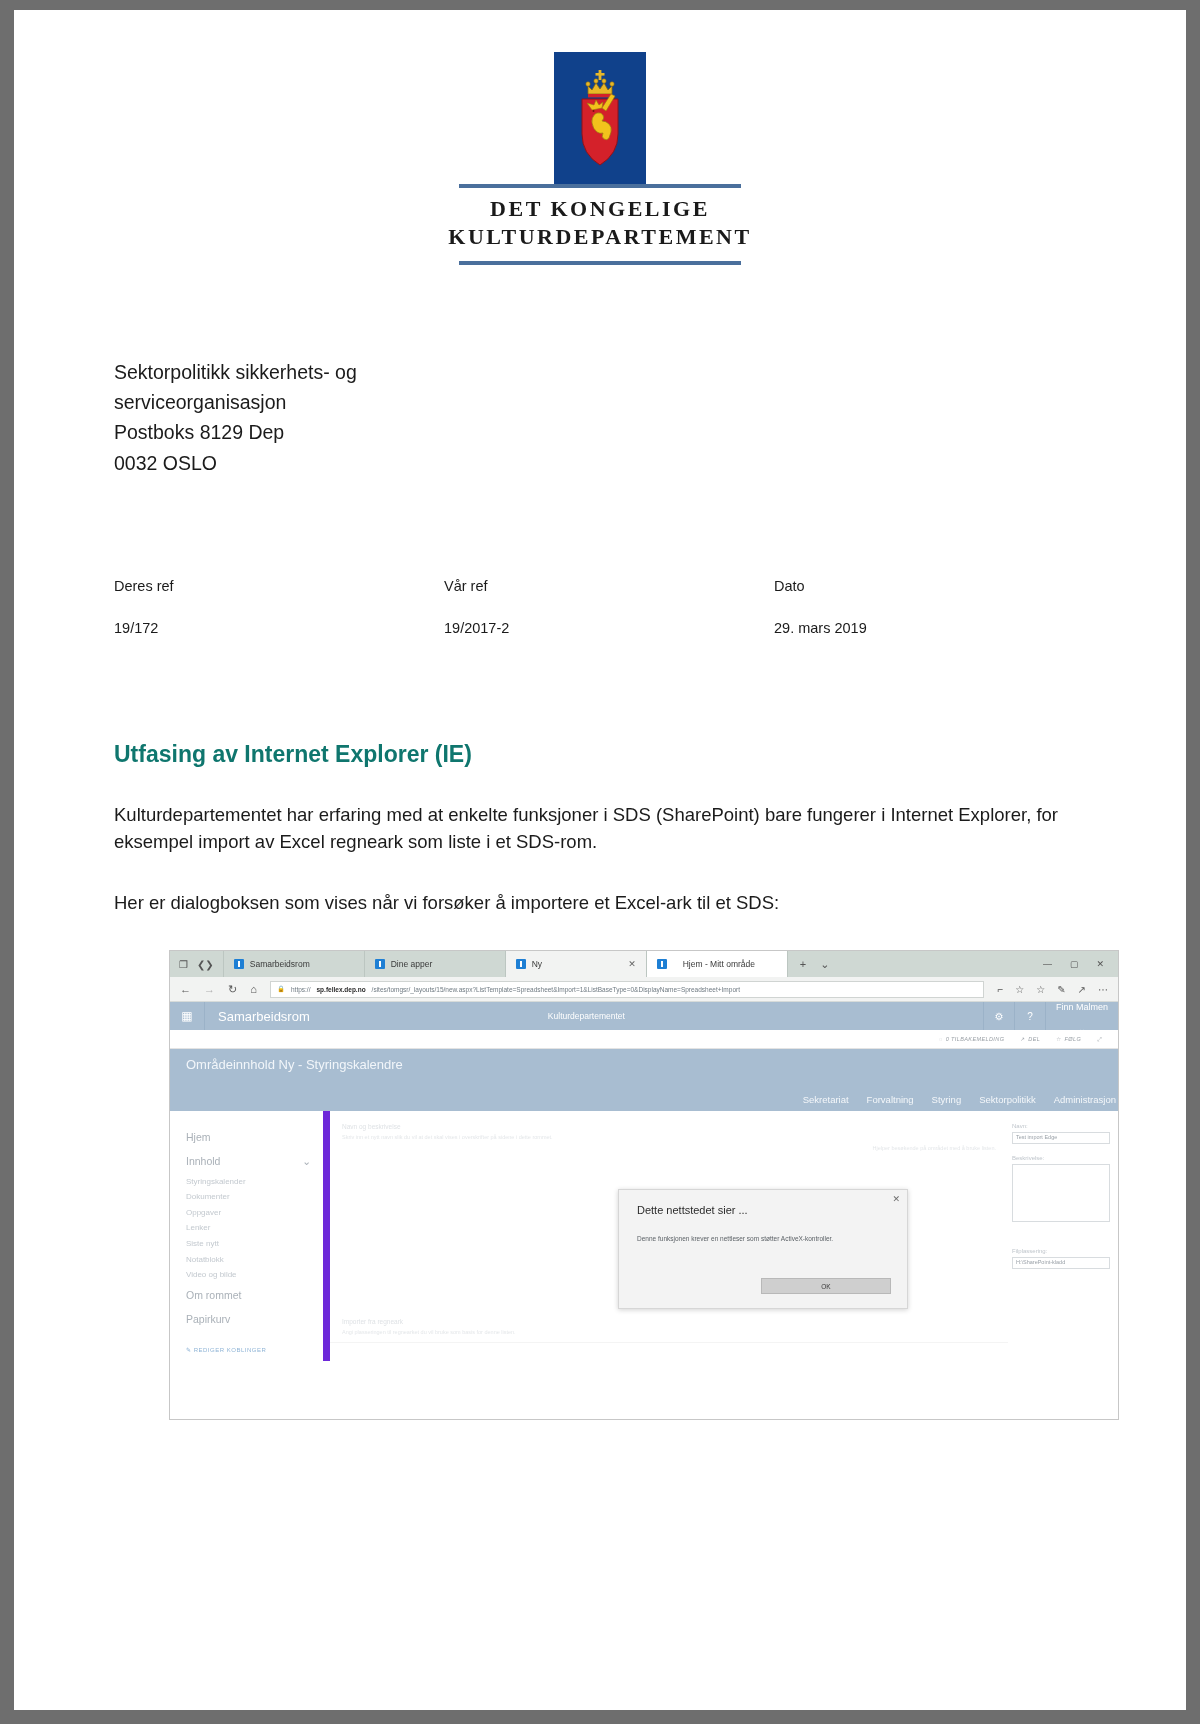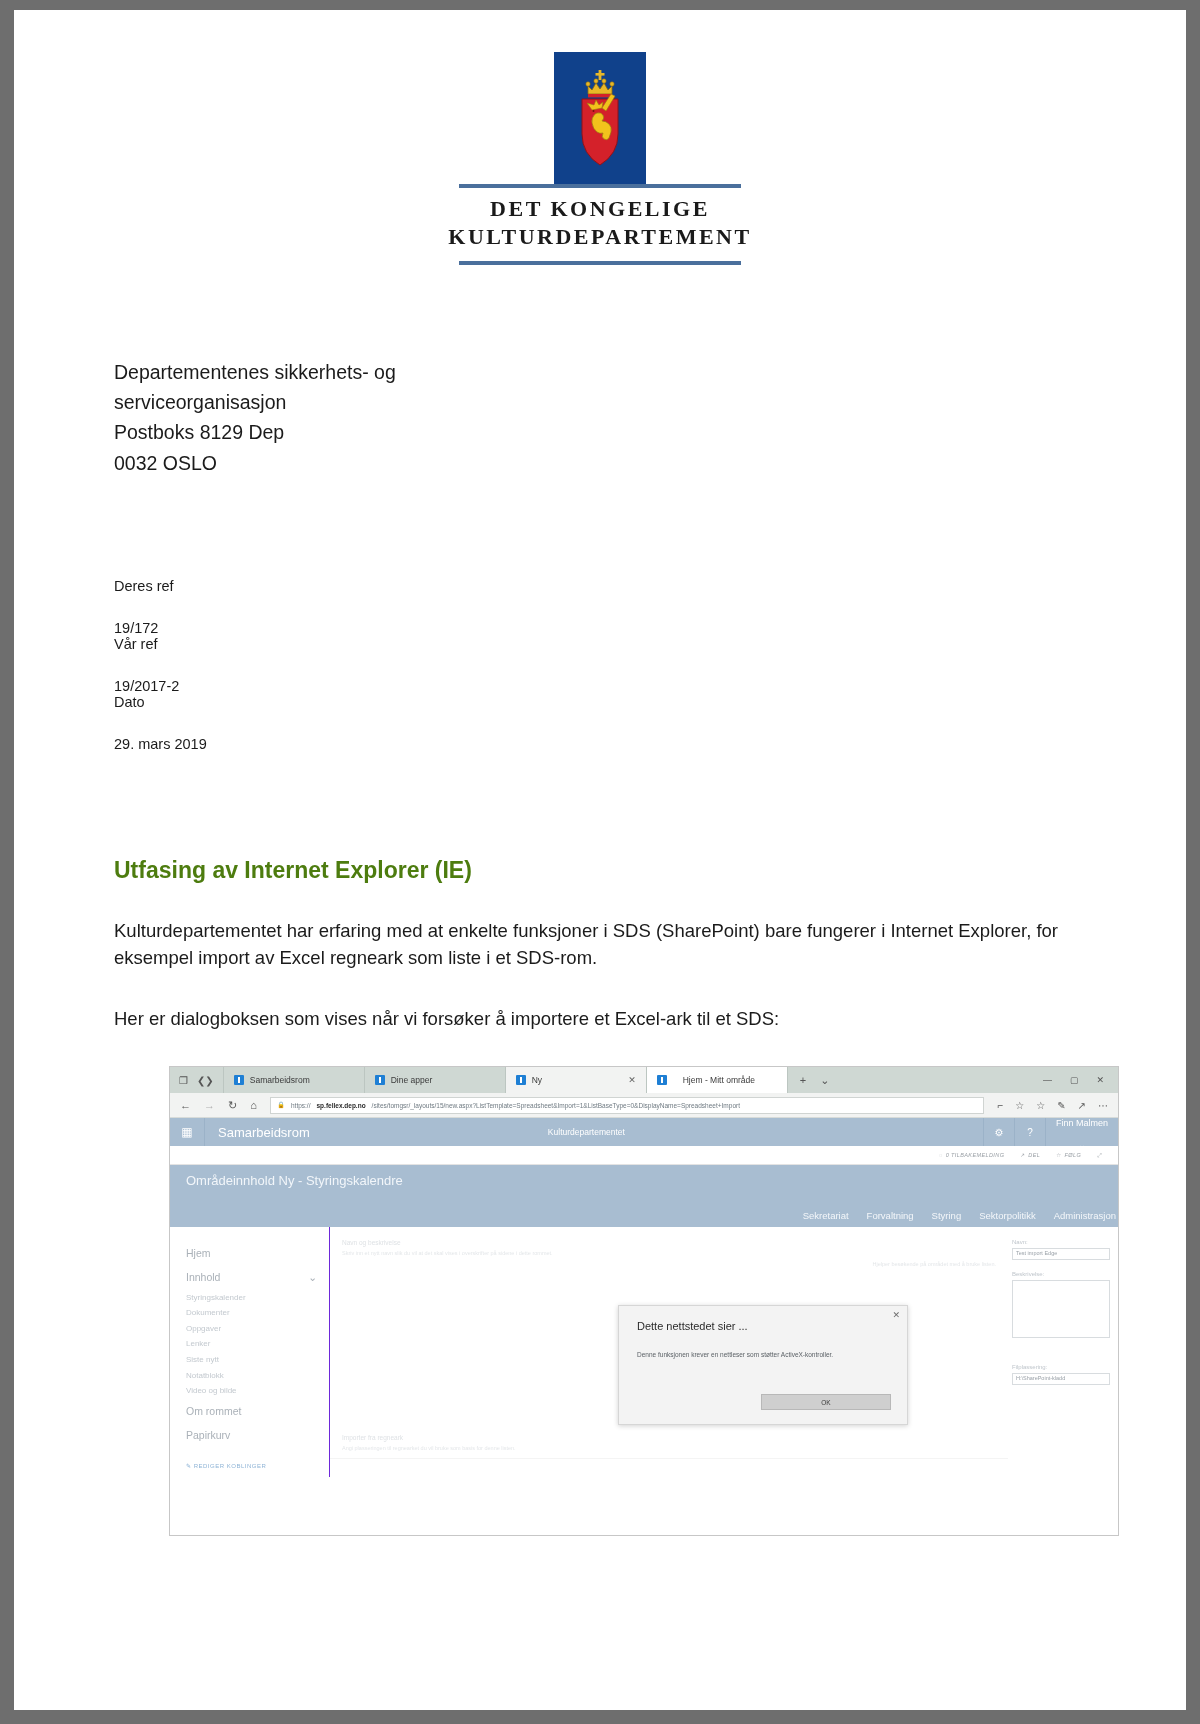"Departementenes sikkerhets- og" div { text: Departementenes -> Sektorpolitikk }
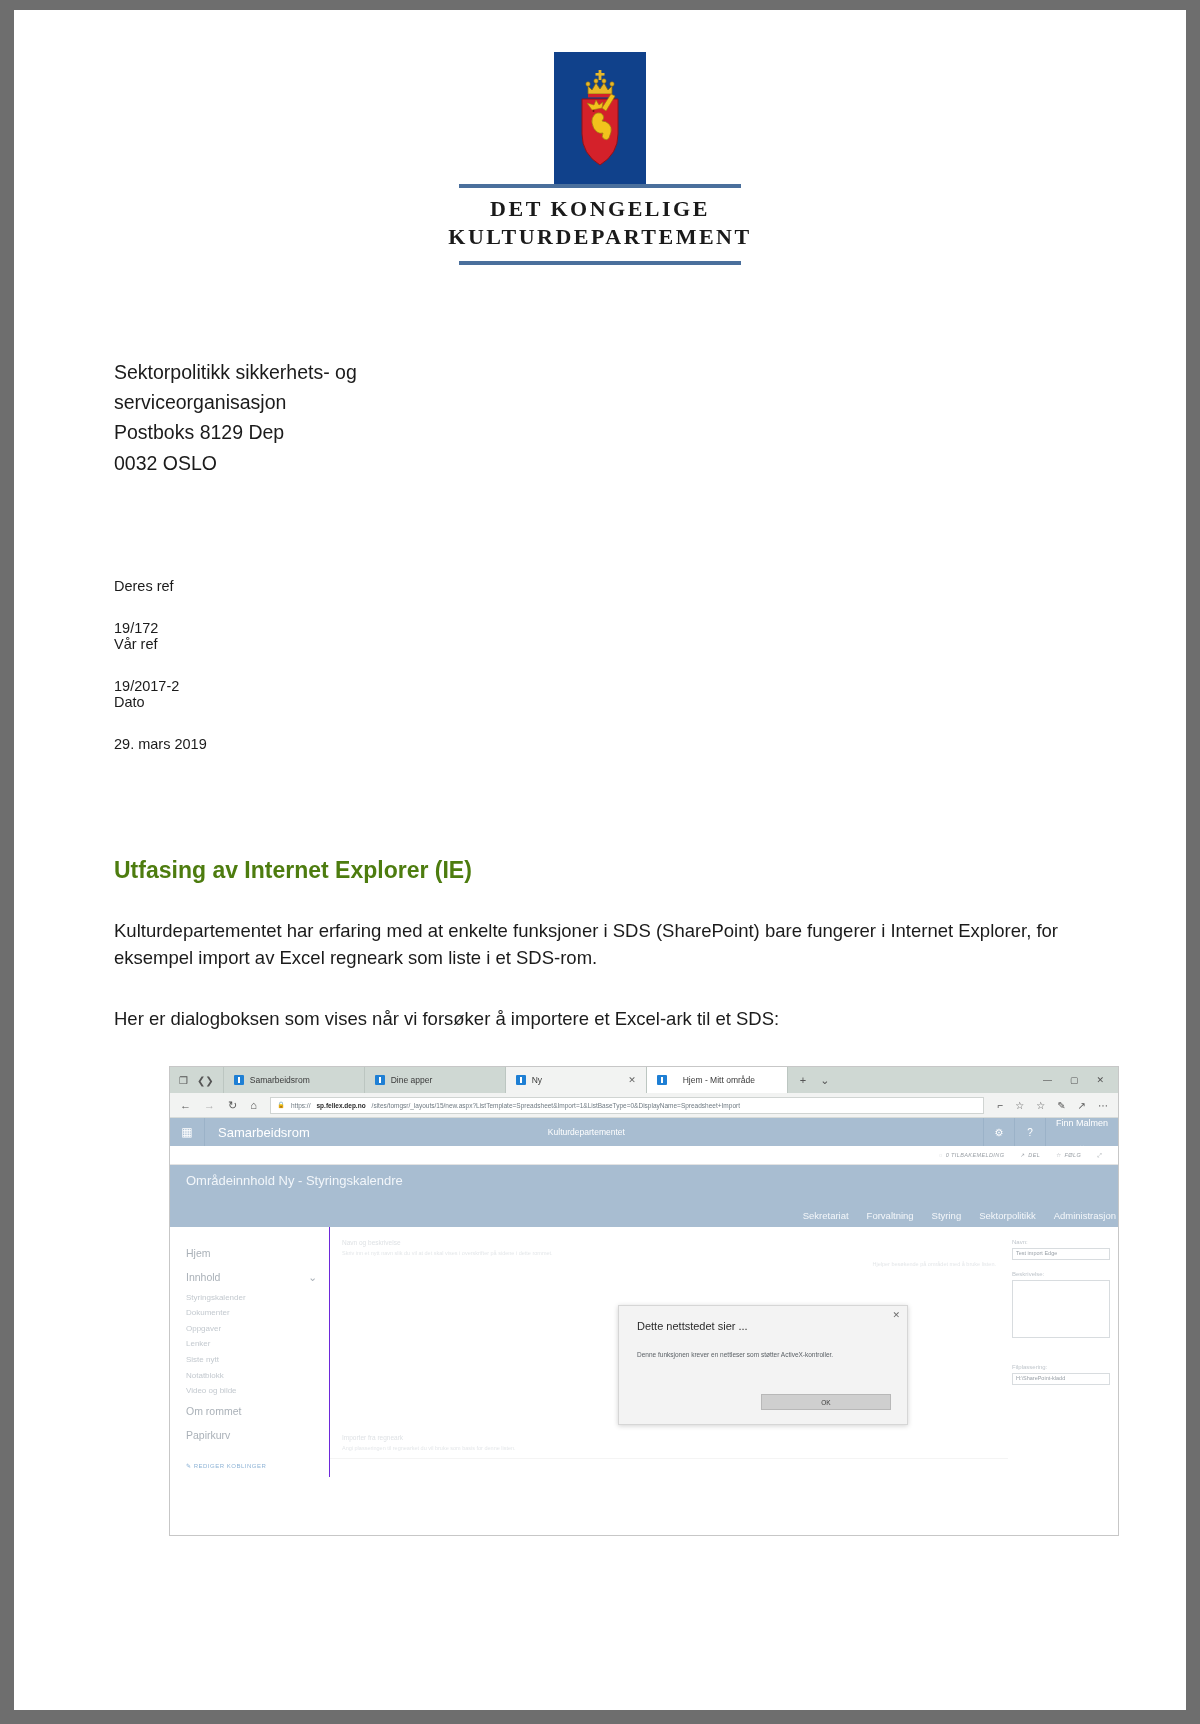"Deres ref" .refrow { flex-direction: column -> none }
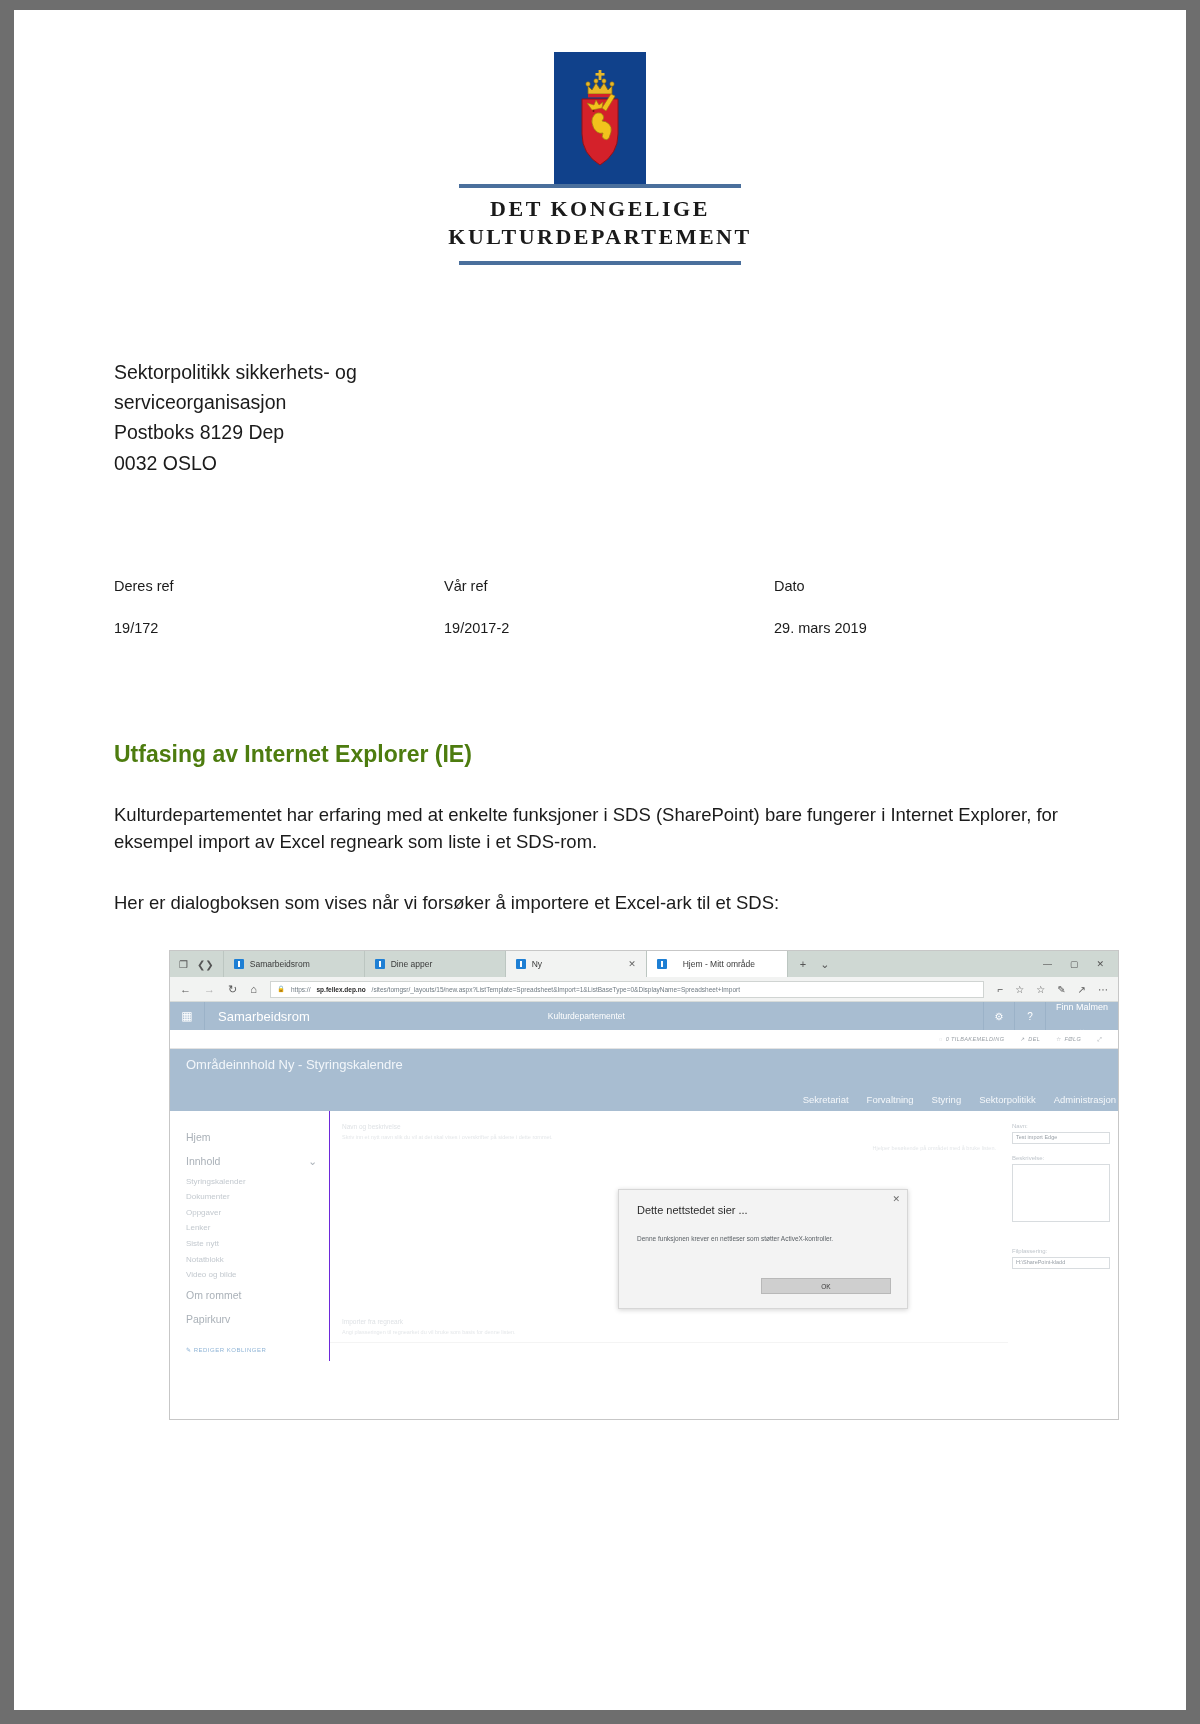"Utfasing av Internet Explorer (IE)" .doc-title { color: #4d7c0f -> #0f766e }
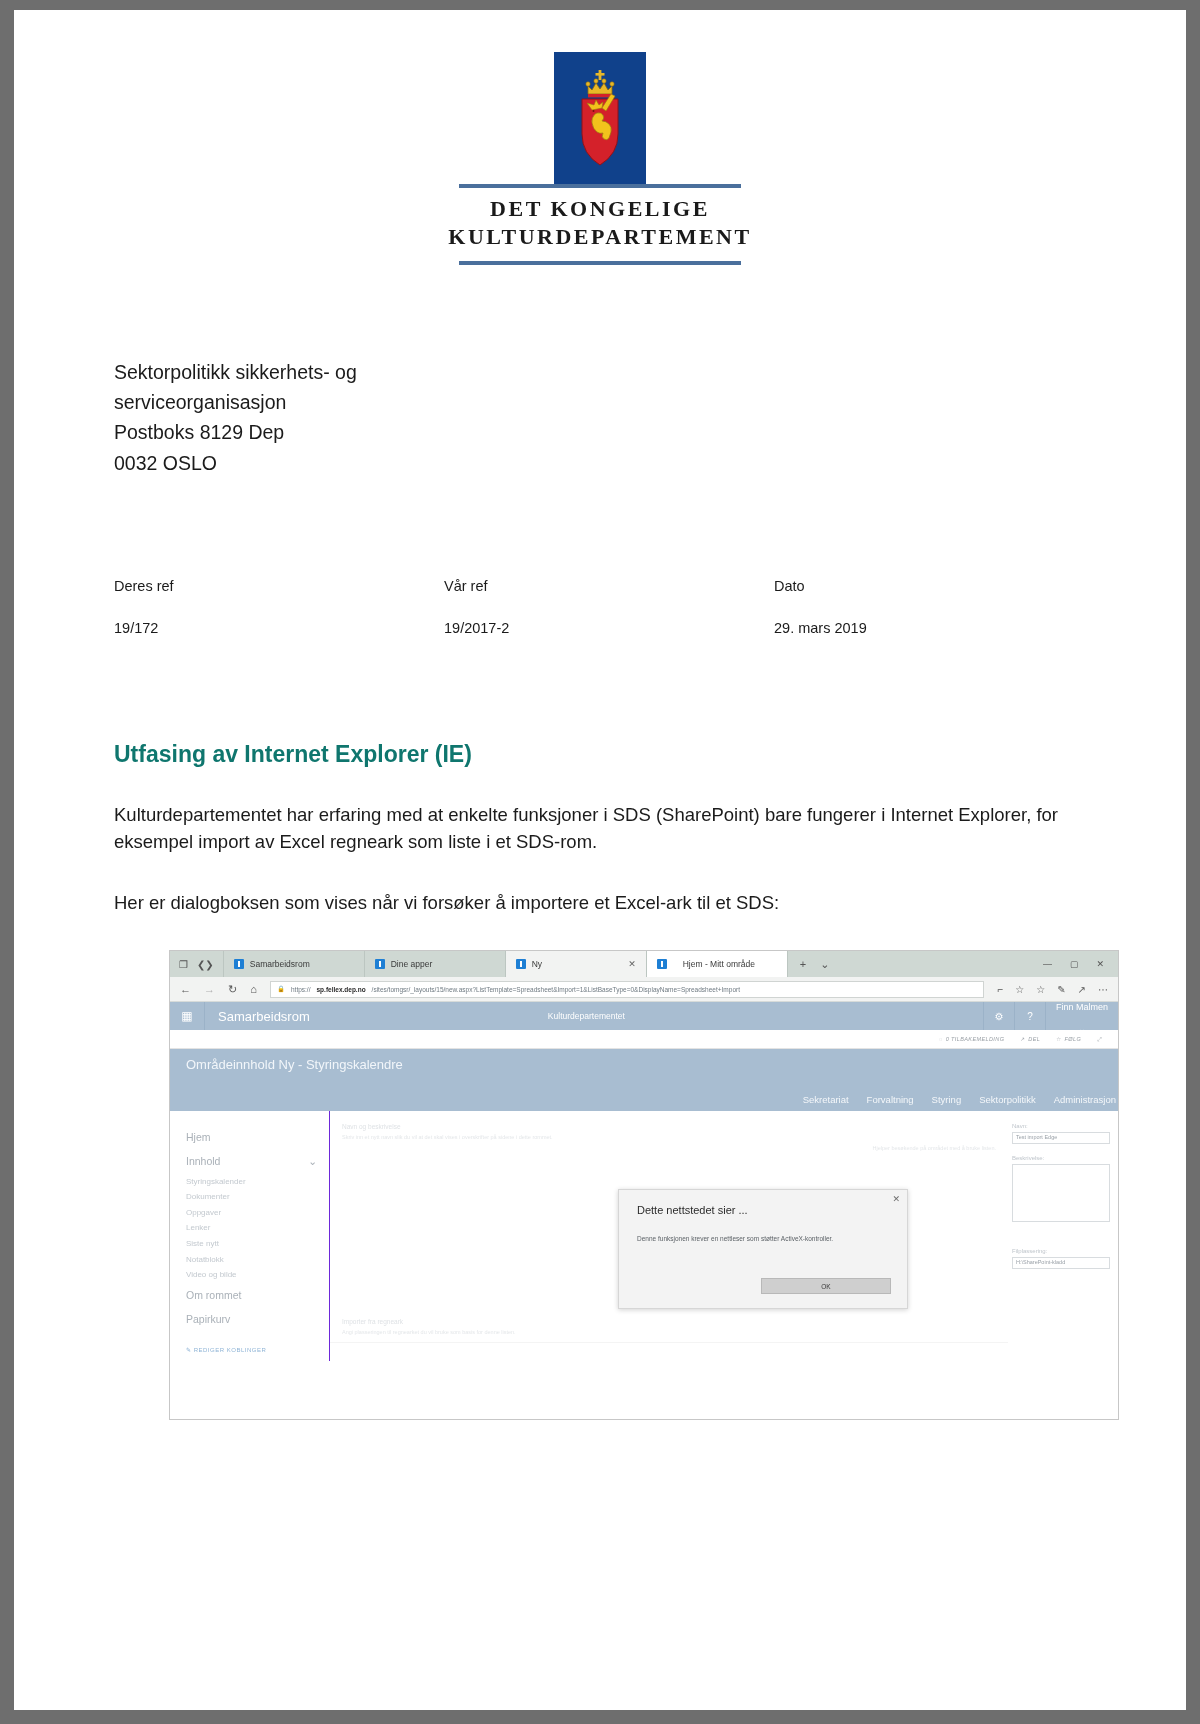"Hjem" .sp-left { border-right: 1px solid #6d28d9 -> 7px solid #6d28d9 }
